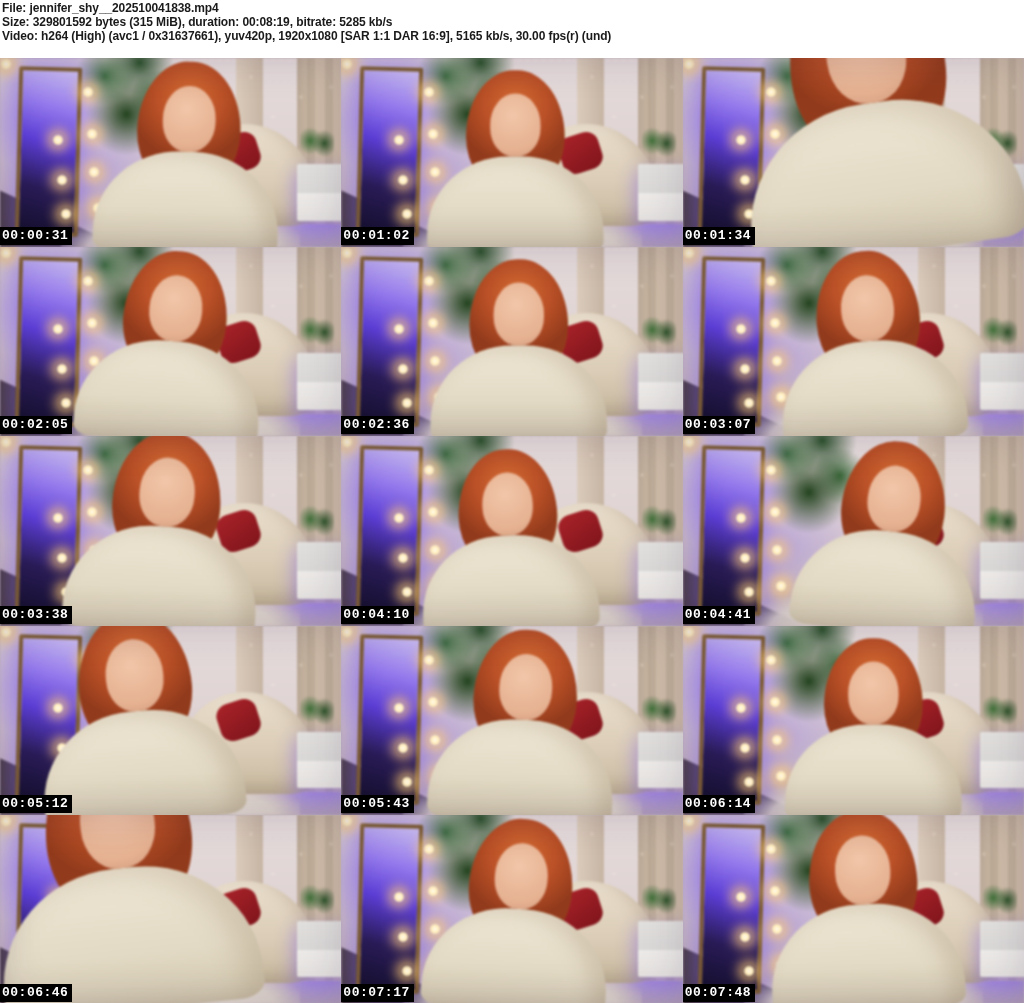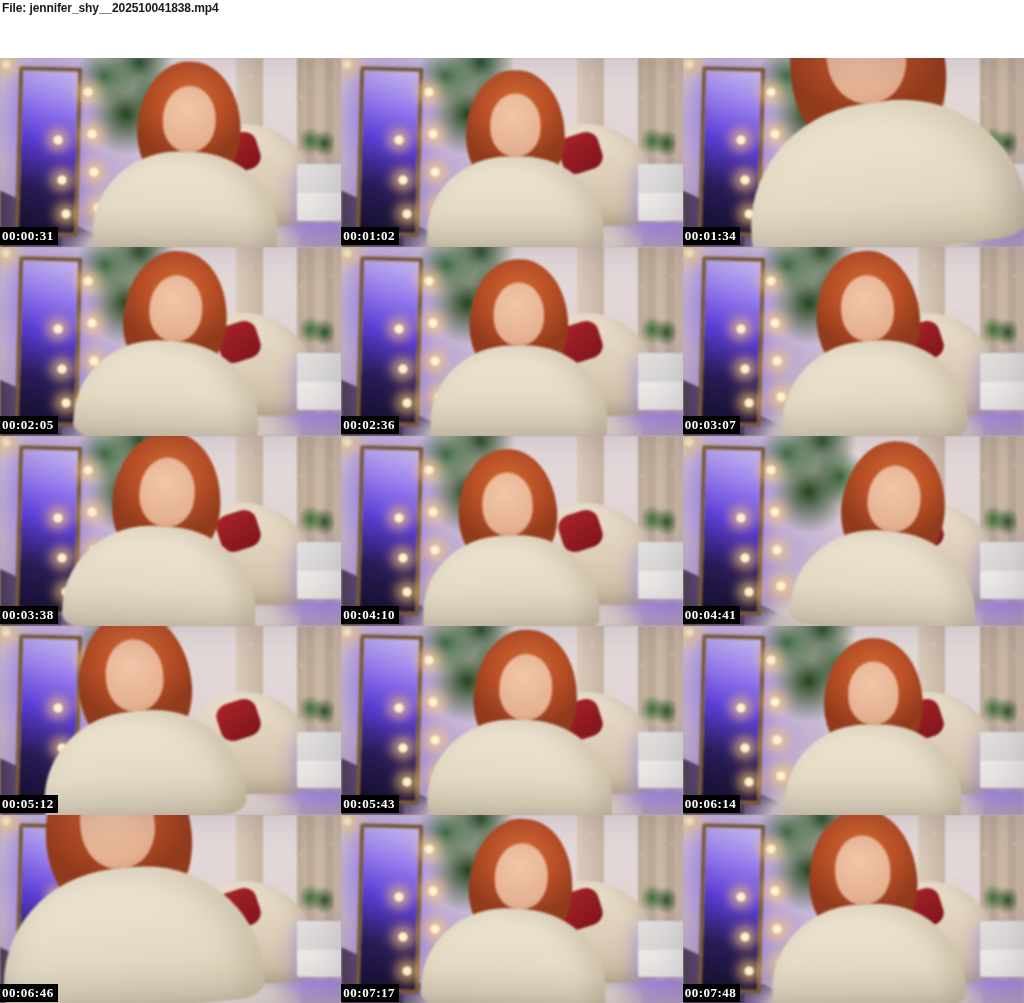"Size: 329801592 bytes (315 MiB)," div { html: none -> <div>Size: 329801592 bytes (315 MiB), duration: 00:08:19, bitrate: 5285 kb/s</div> }
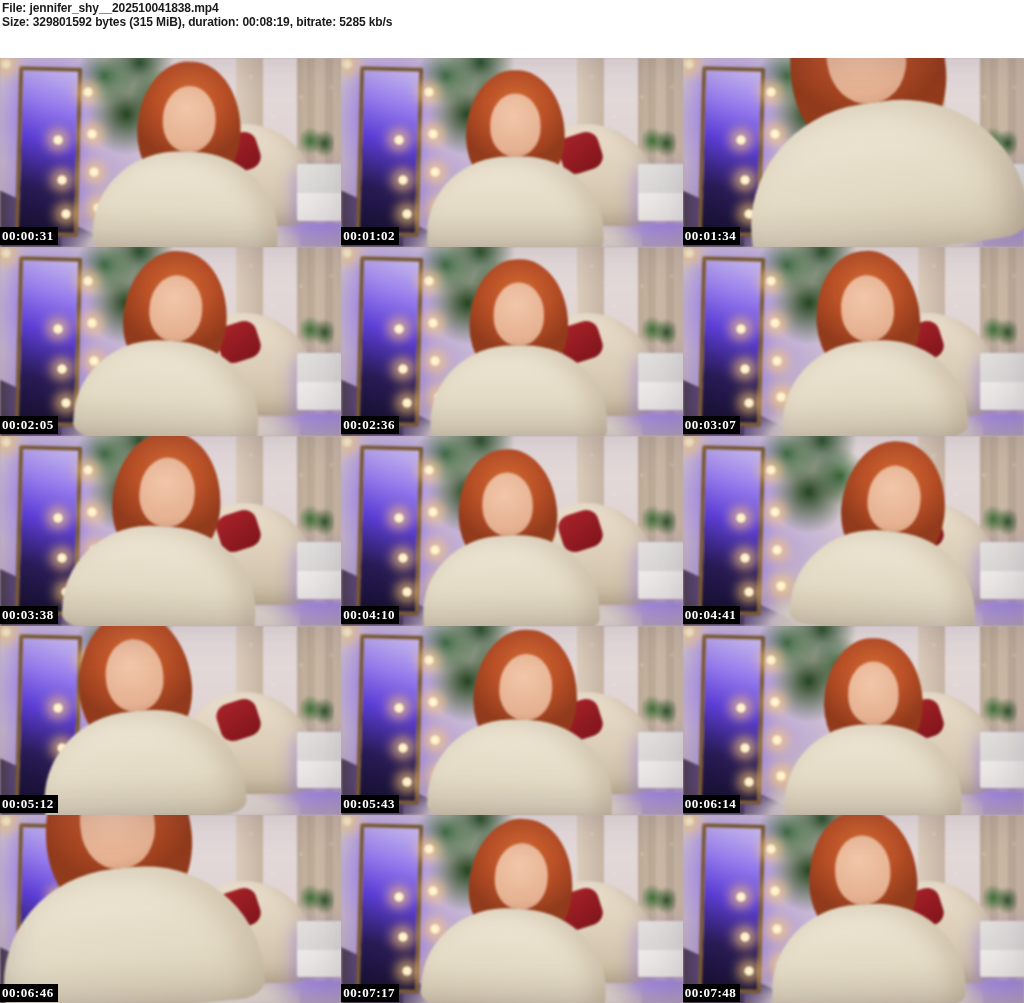"Video: h264 (High) (avc1 /" div { html: none -> <div>Video: h264 (High) (avc1 / 0x31637661), yuv420p, 1920x1080 [SAR 1:1 DAR 16:9], 5165 kb/s, 30.00 fps(r) (und)</div> }
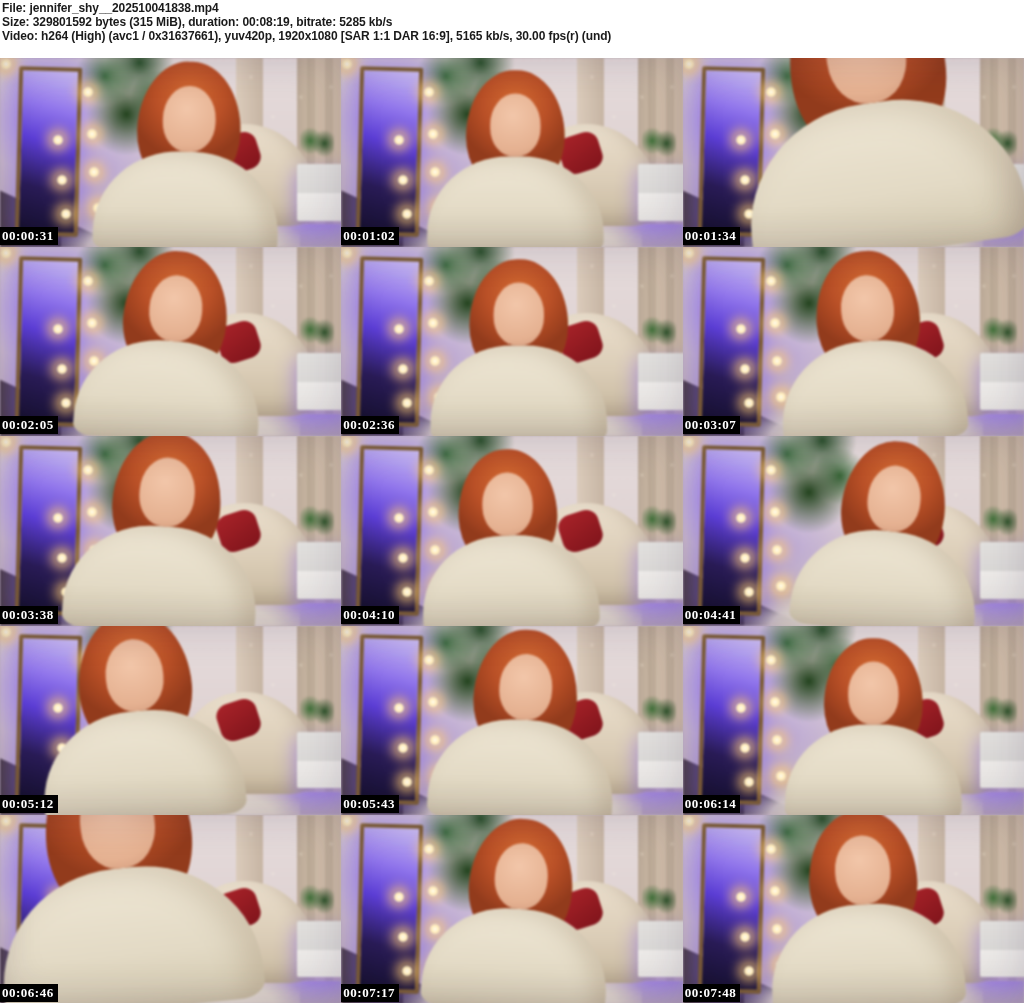"00:00:31" .tc { font-family: Liberation Serif, serif -> Liberation Mono, monospace }
